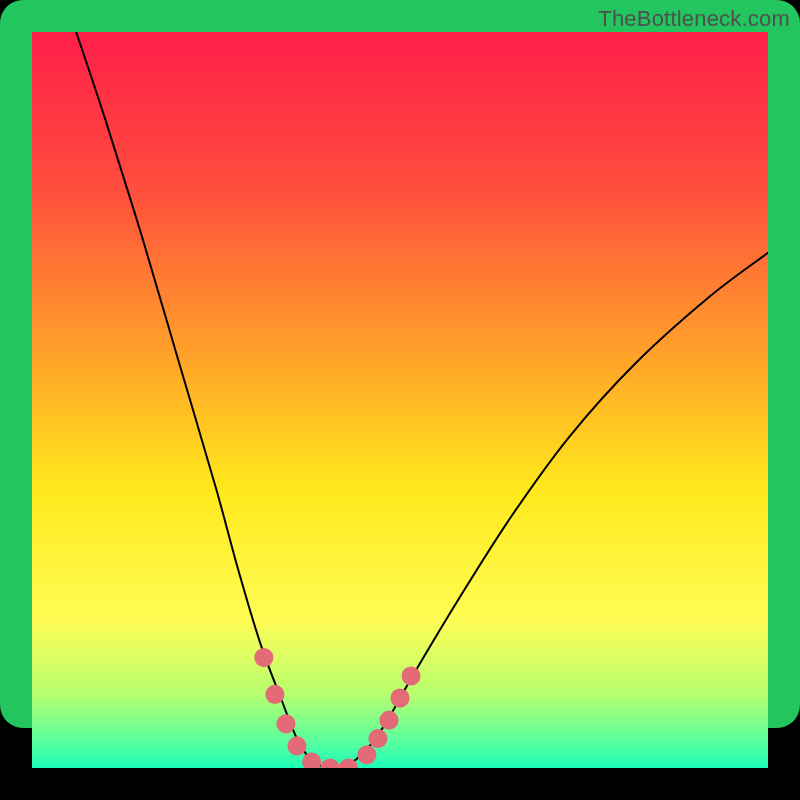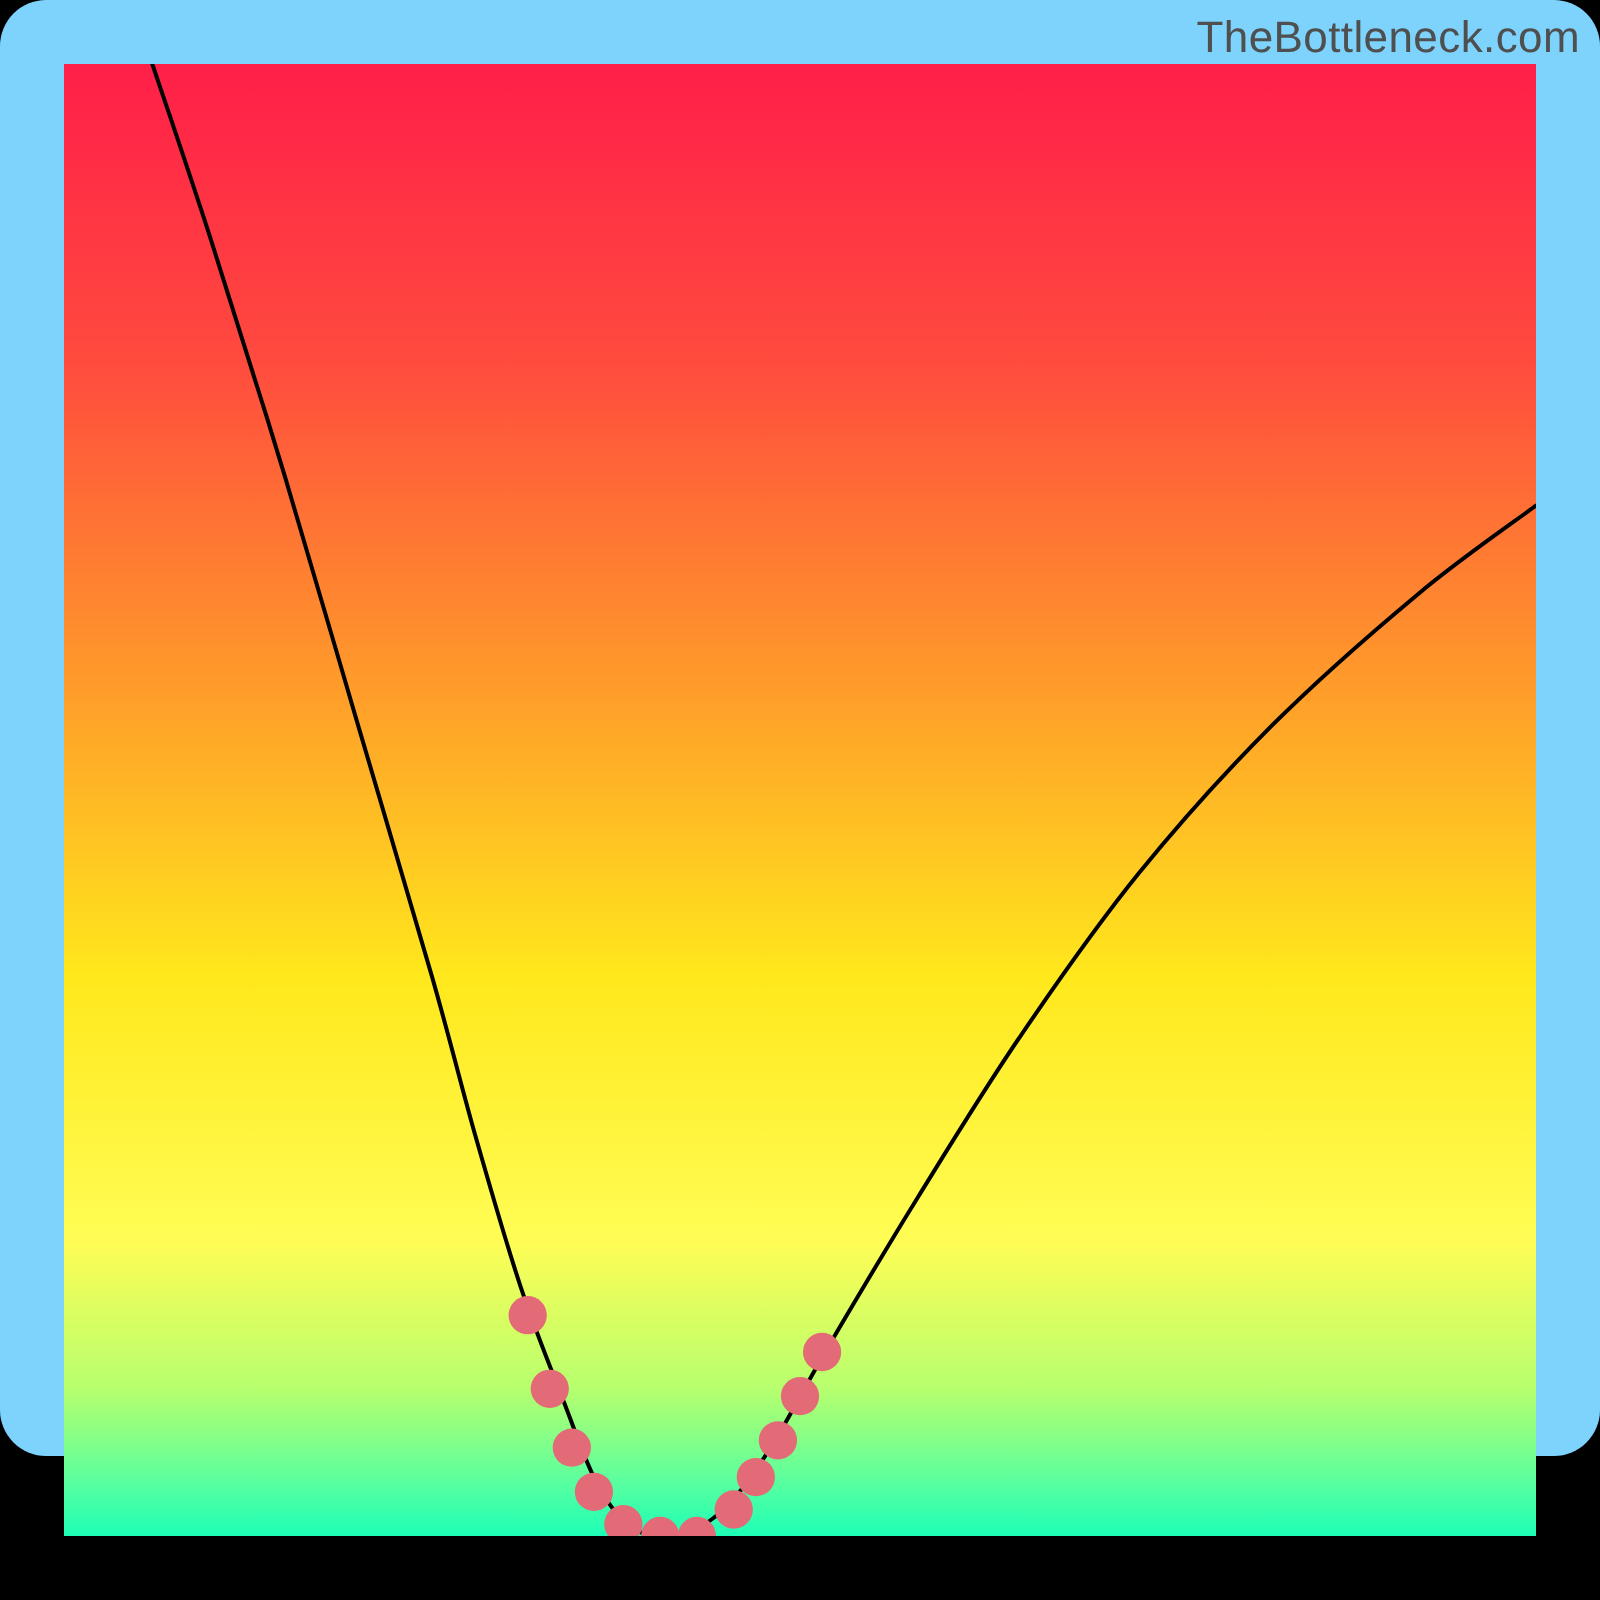"TheBottleneck.com" .frame { background: #7dd3fc -> #22c55e }
